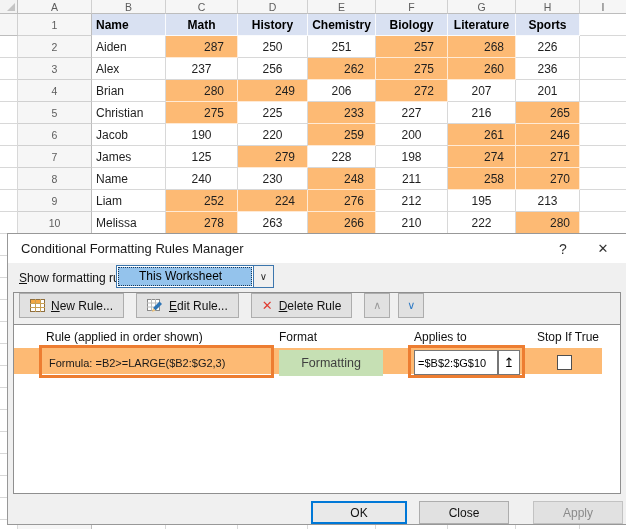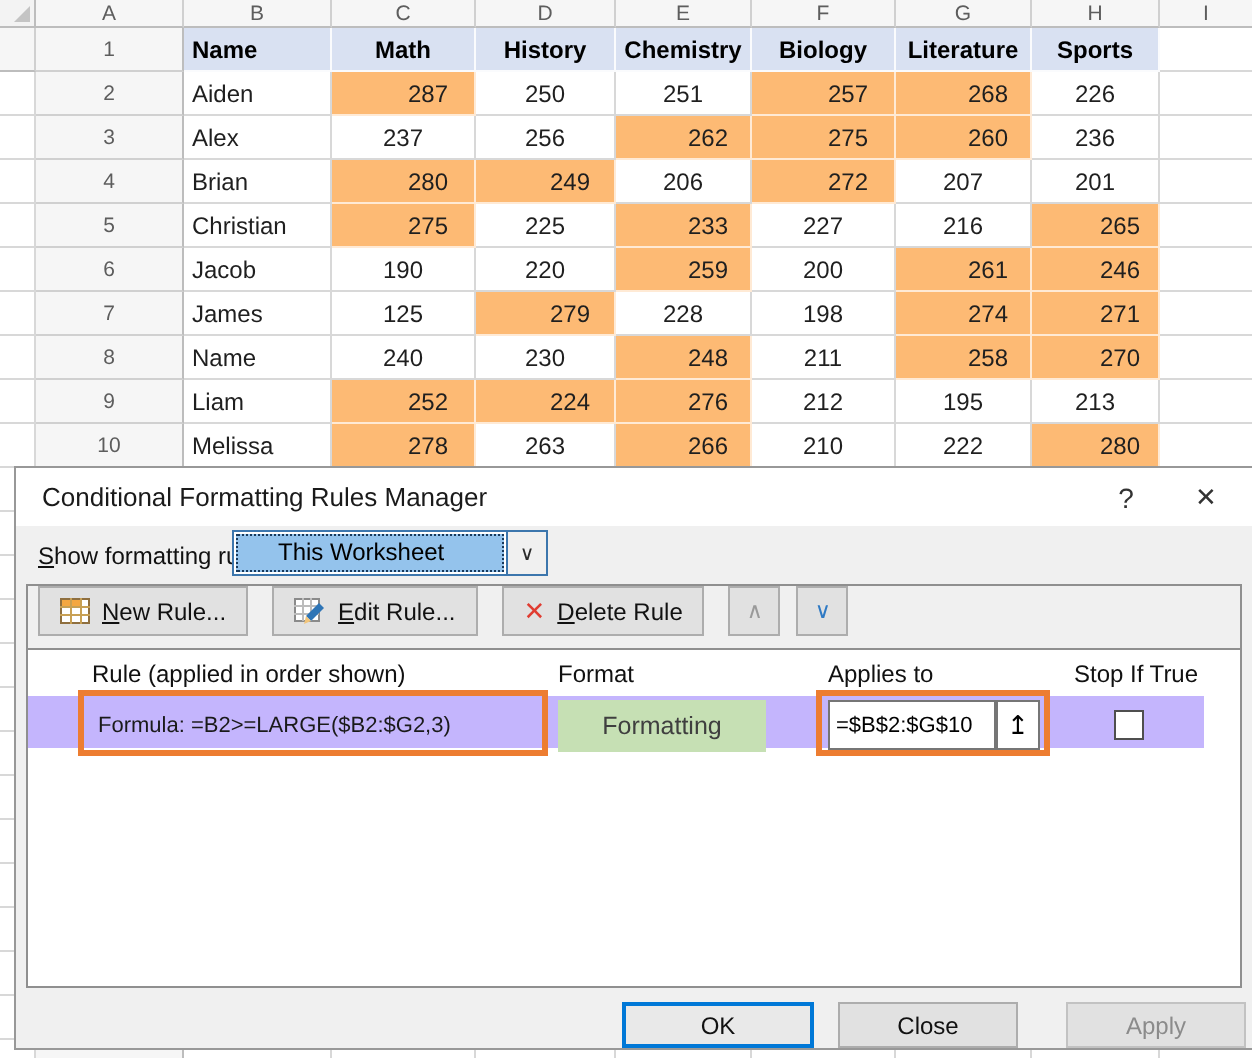"Formula: =B2>=LARGE($B2:$G2,3)" #rule-row { background: #c4b5fd -> #fdba74 }
